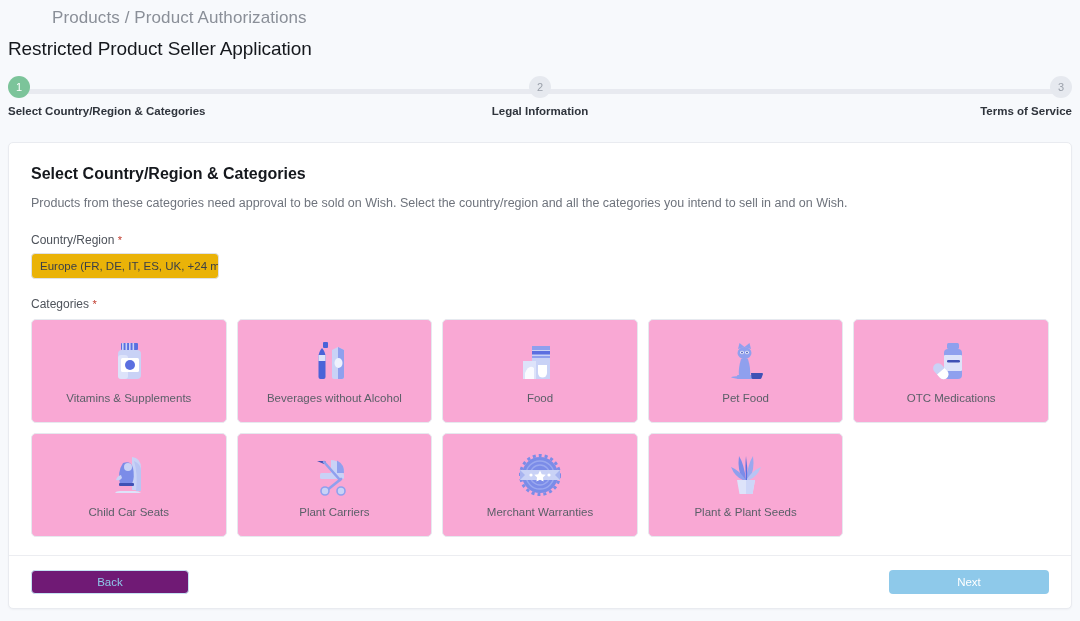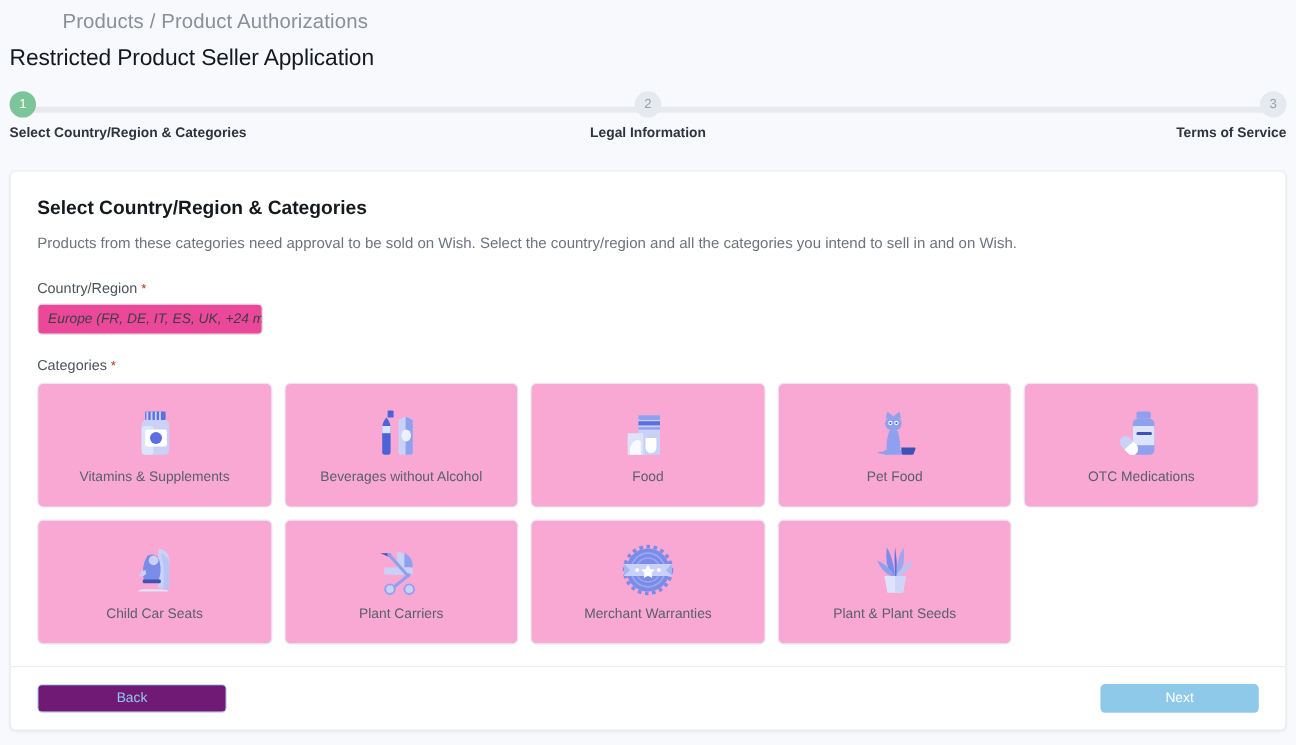"Europe (FR, DE, IT, ES," .select-box { background: #ec4899 -> #eab308; font-style: italic -> none }
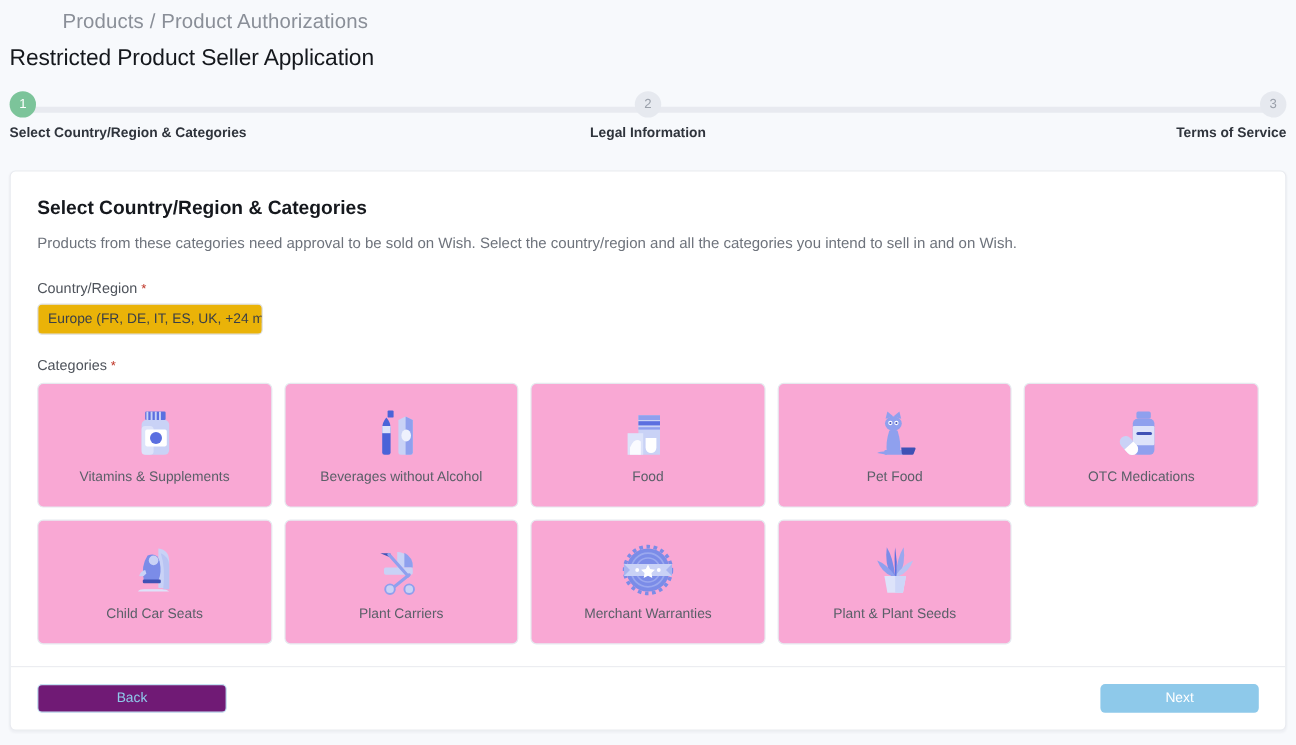"Next" .btn-next { width: 132px -> 160px }
